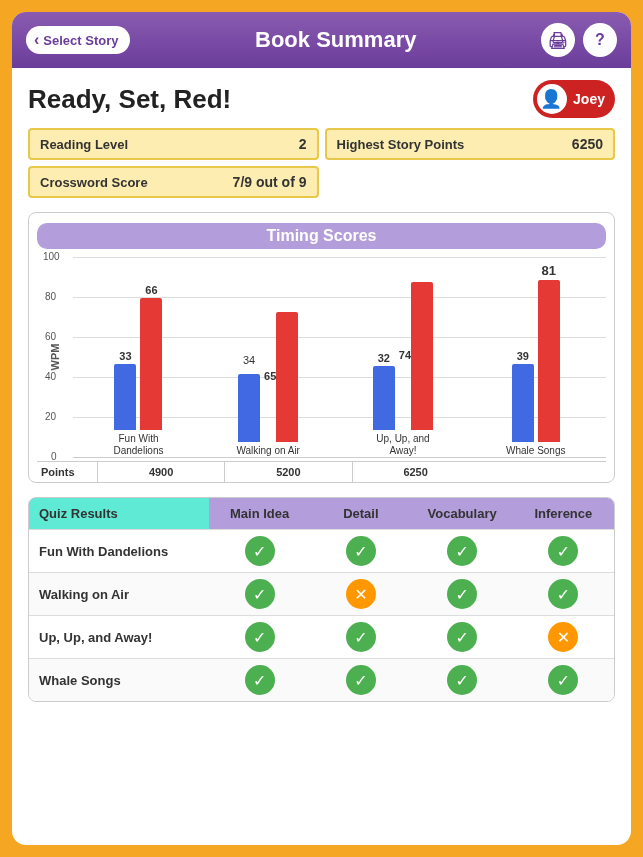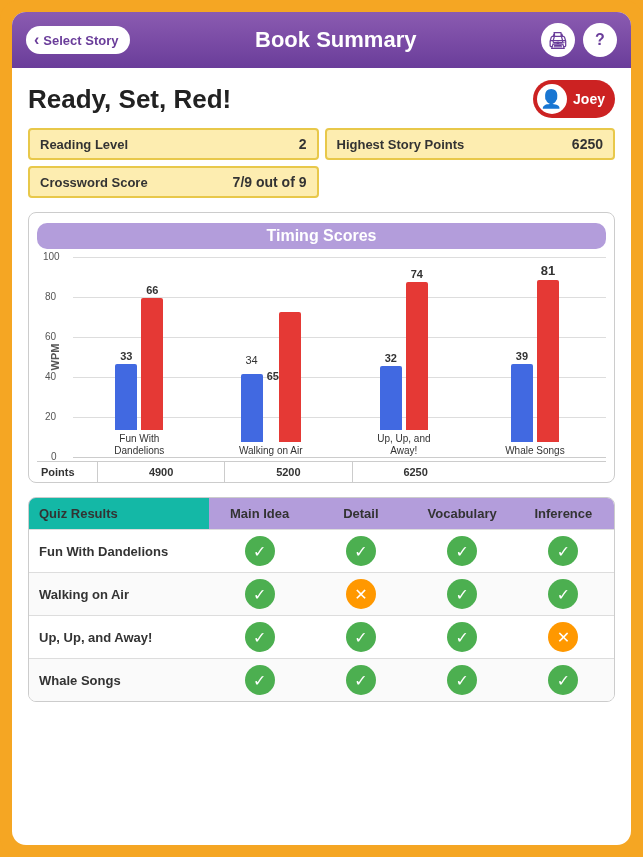"74" div { flex-direction: column -> none }
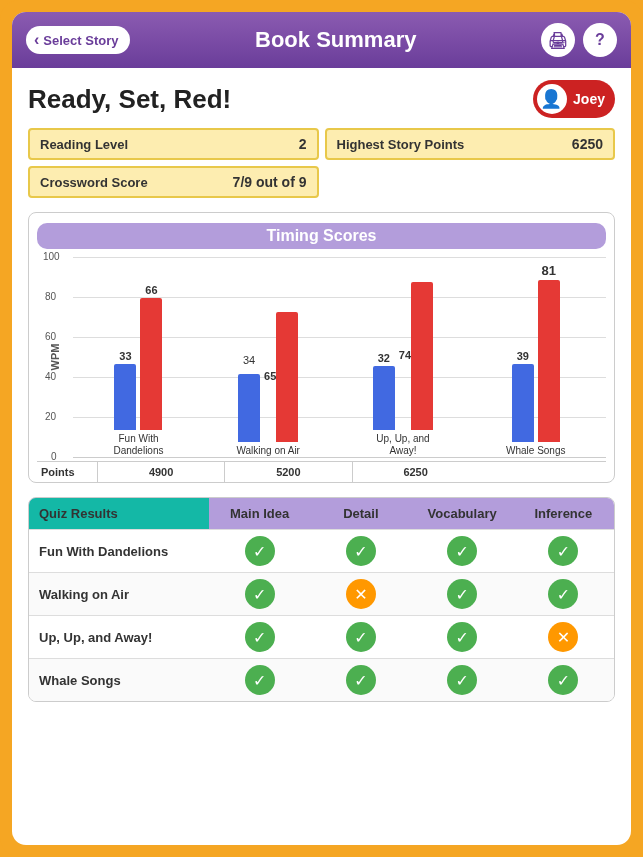"Quiz Results" .quiz-header-cell:first-child { background: #14b8a6 -> #5eead4 }
